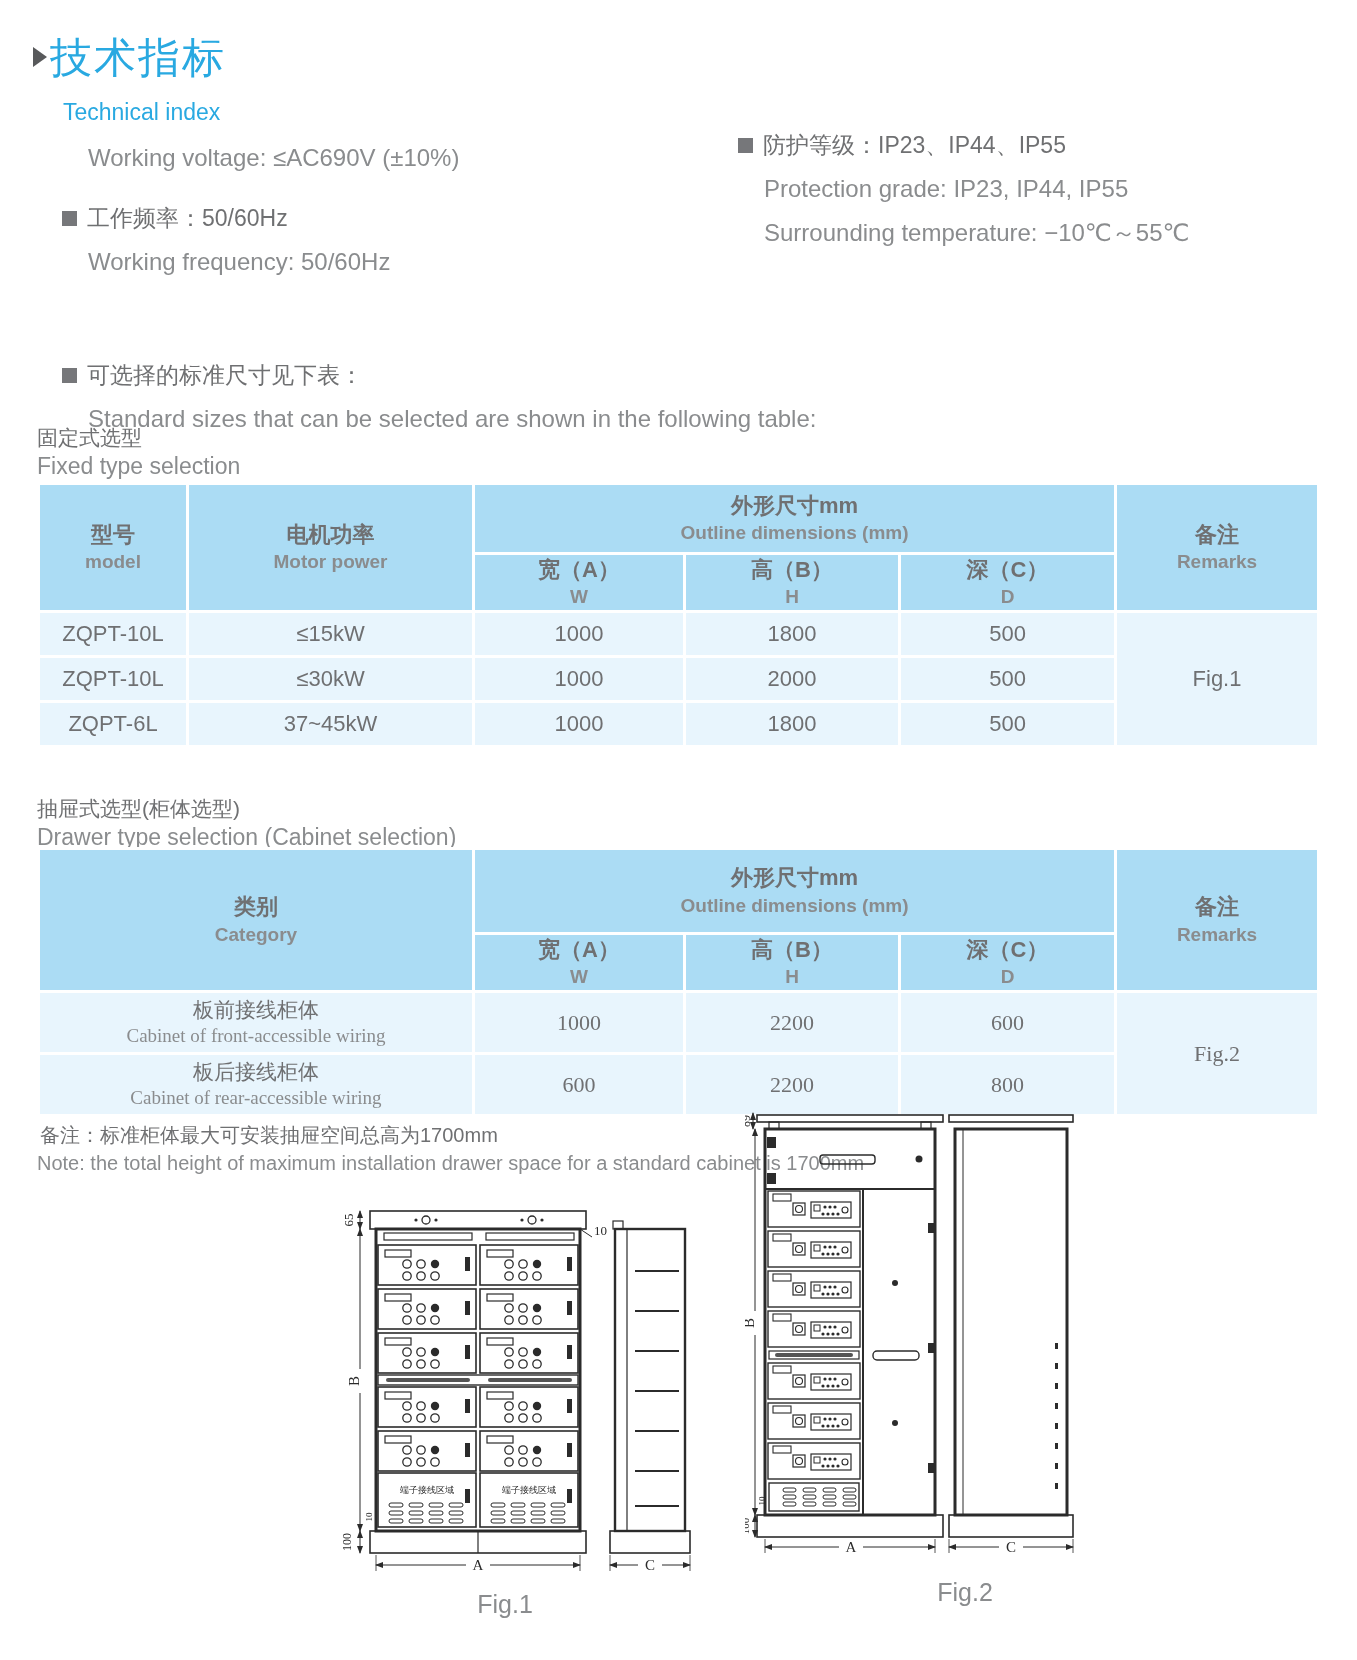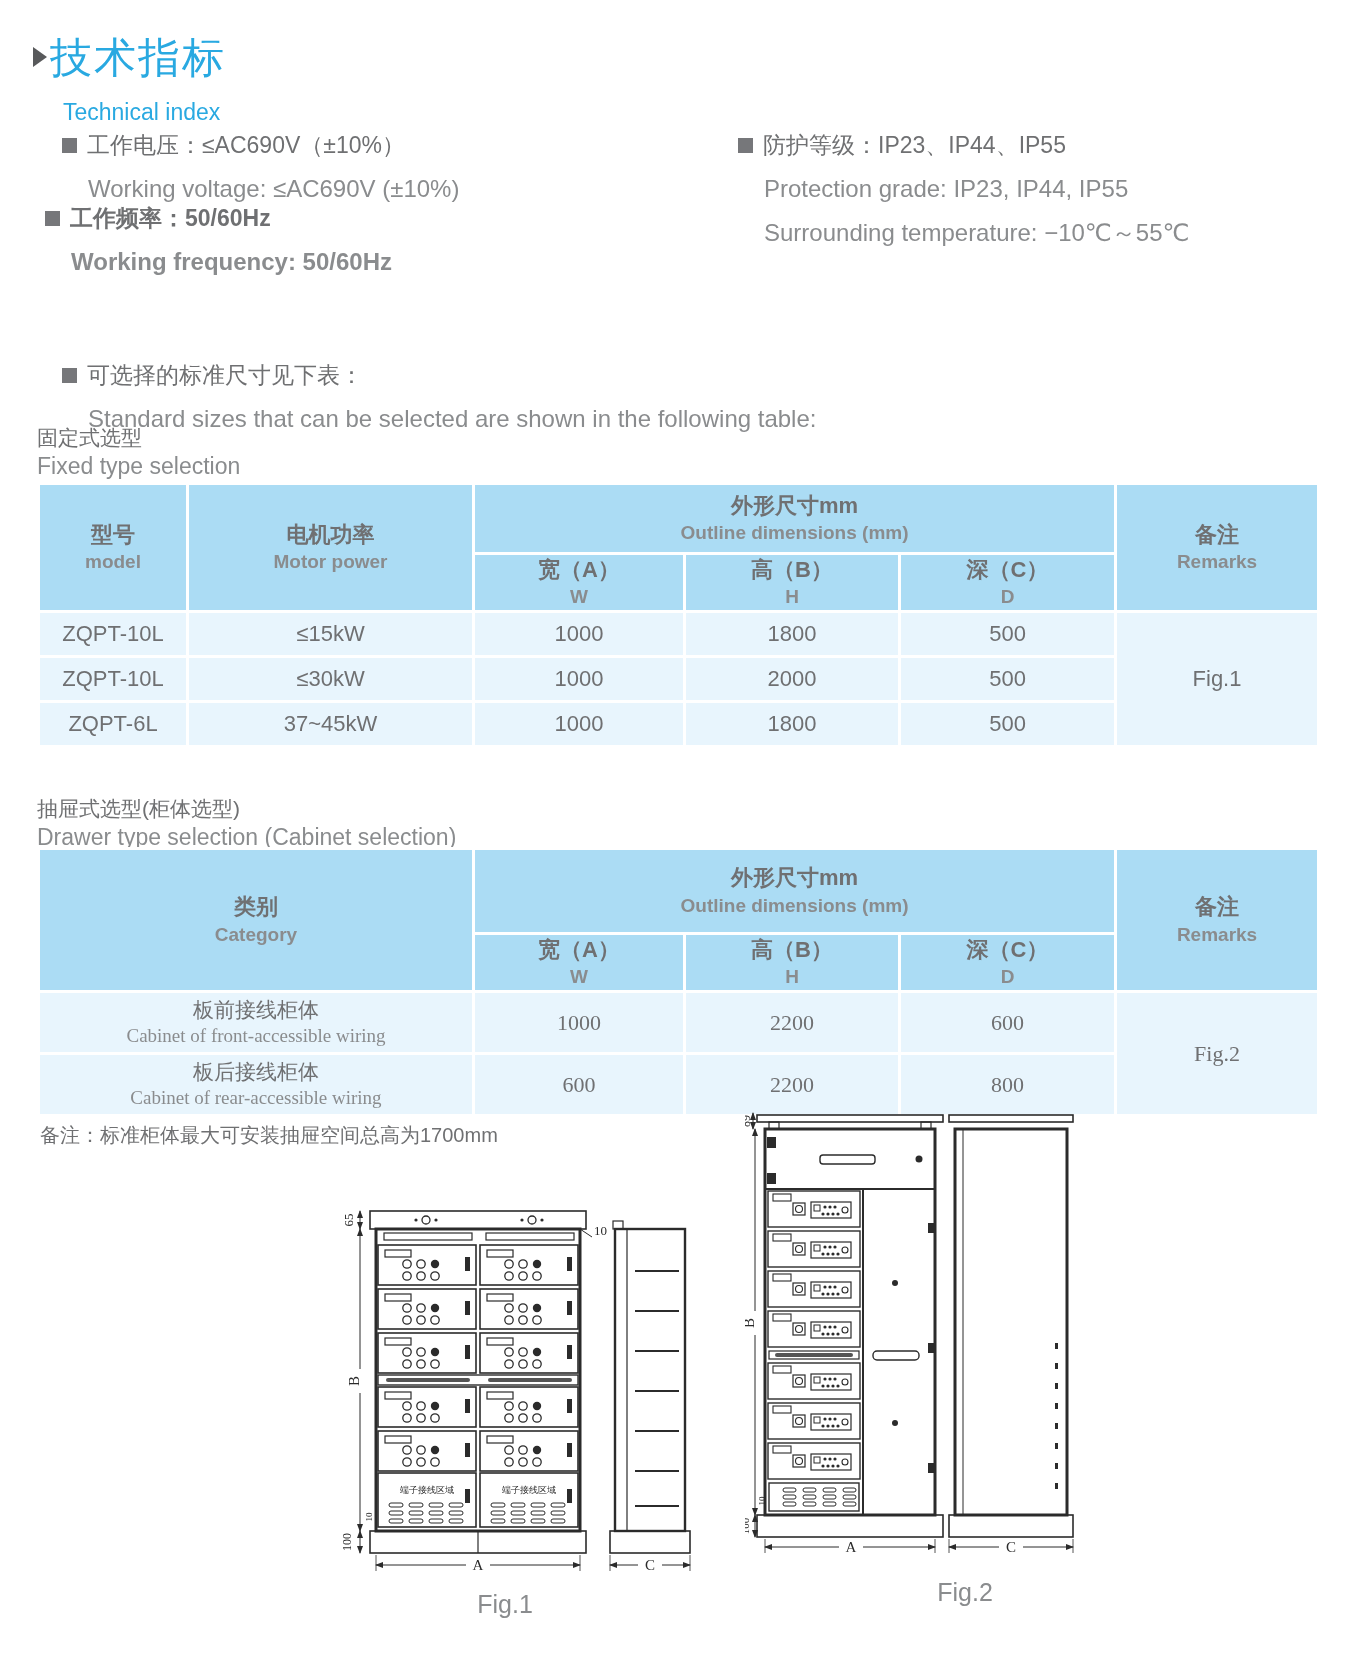"工作电压：≤AC690V（±10%）" div.zh { html: <div> <span></span> <span>工作电压：≤AC690V（±10%）</span> </div> -> none }
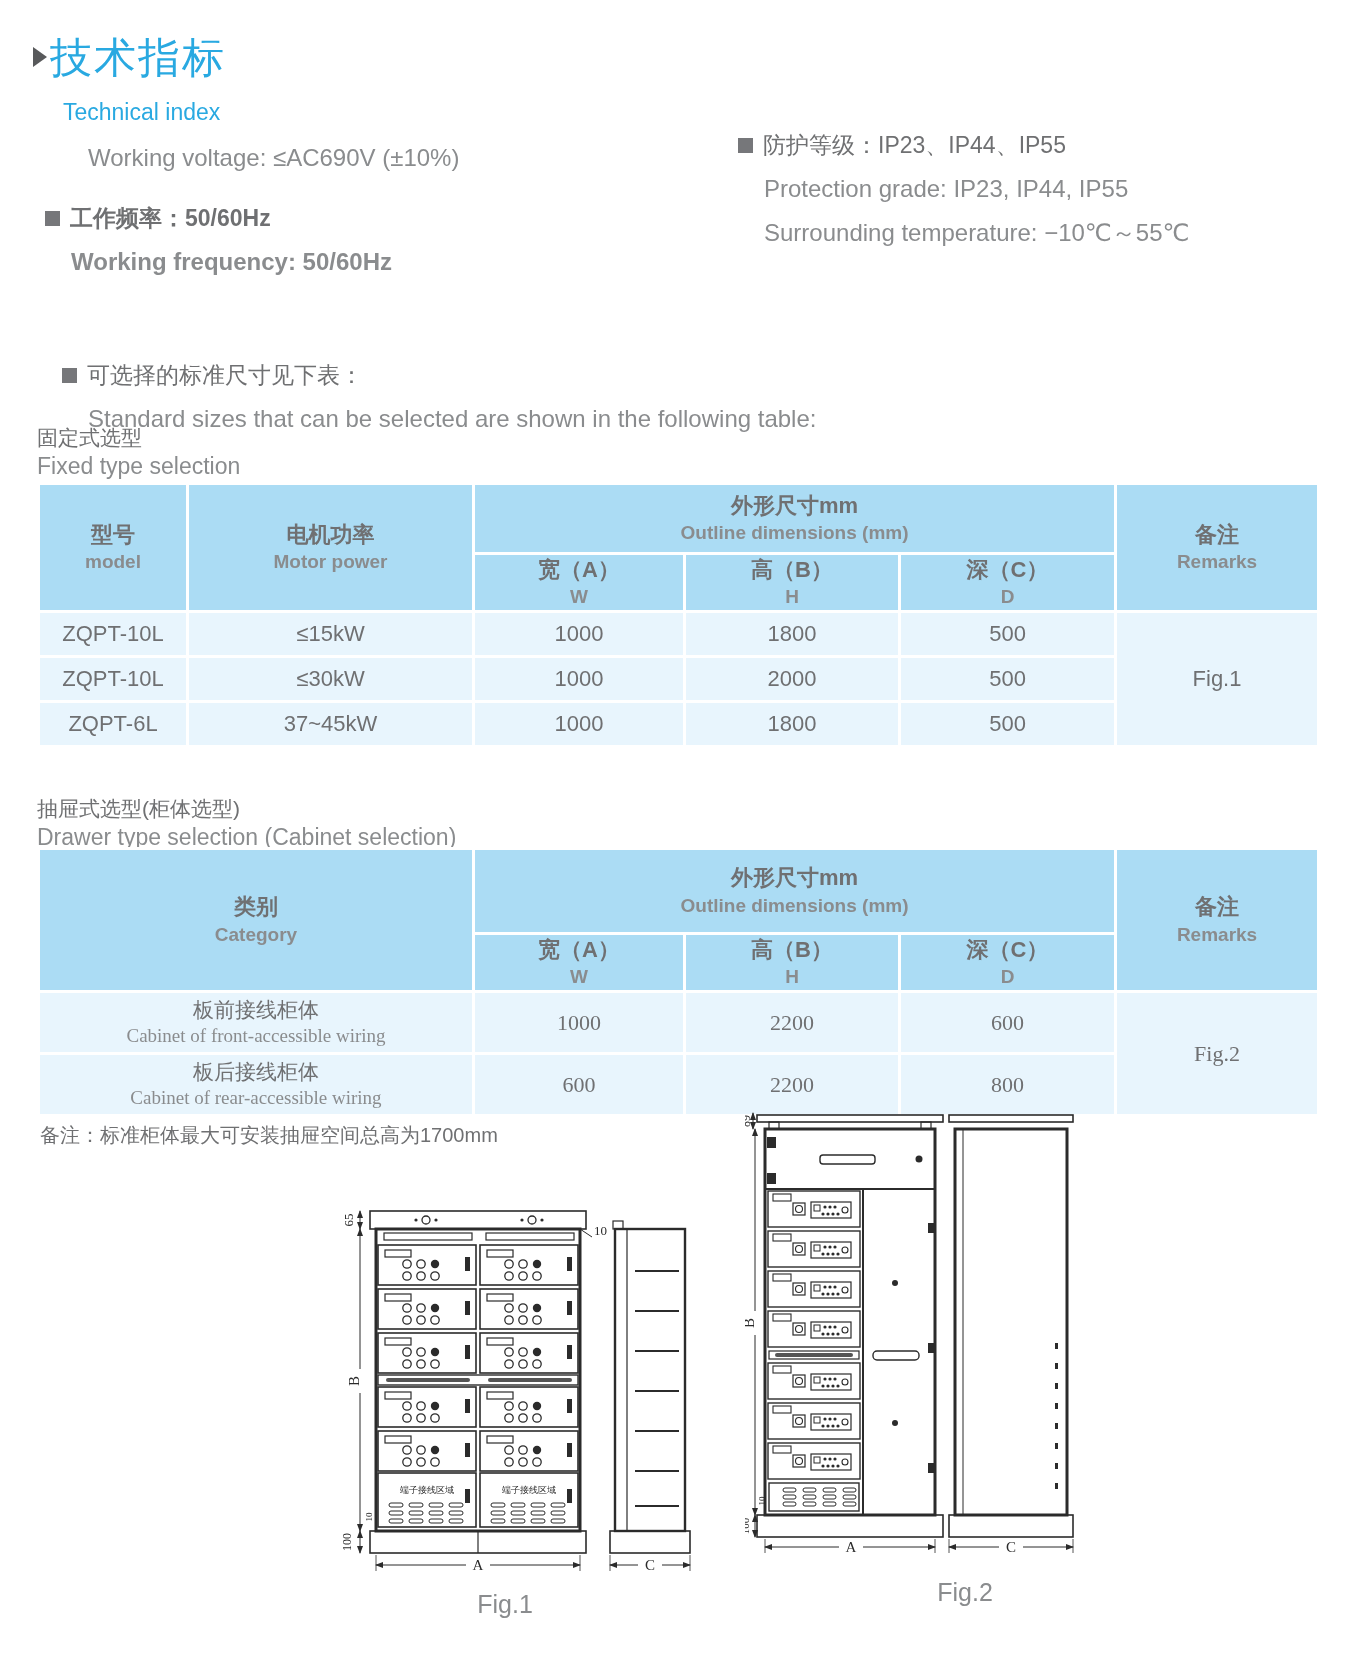"工作频率：50/60Hz" div.spec { font-weight: bold -> none; left: 45px -> 62px }
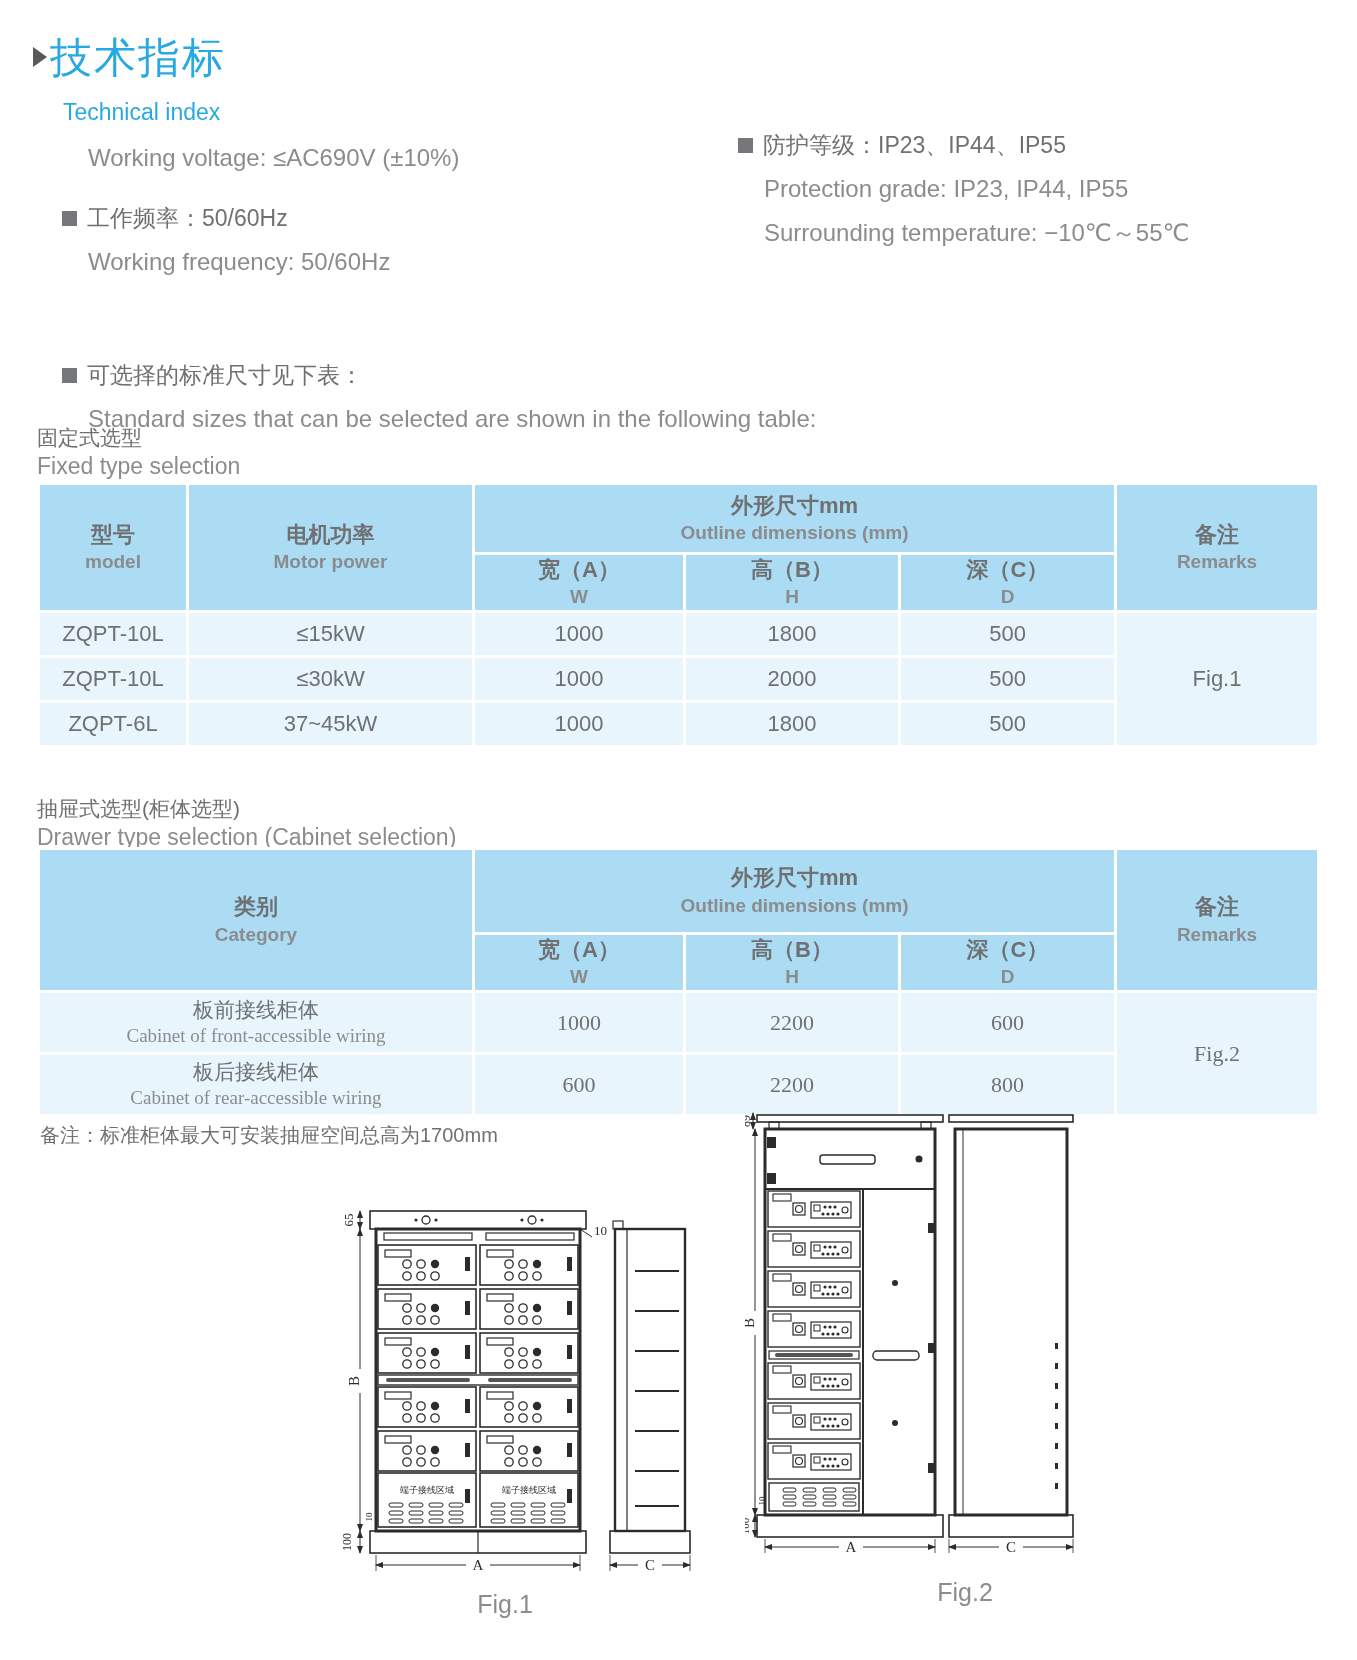"Note: the total height of" div.abs { html: none -> <div>Note: the total height of maximum installation drawer space for a standard cabinet is 1700mm</div> }
